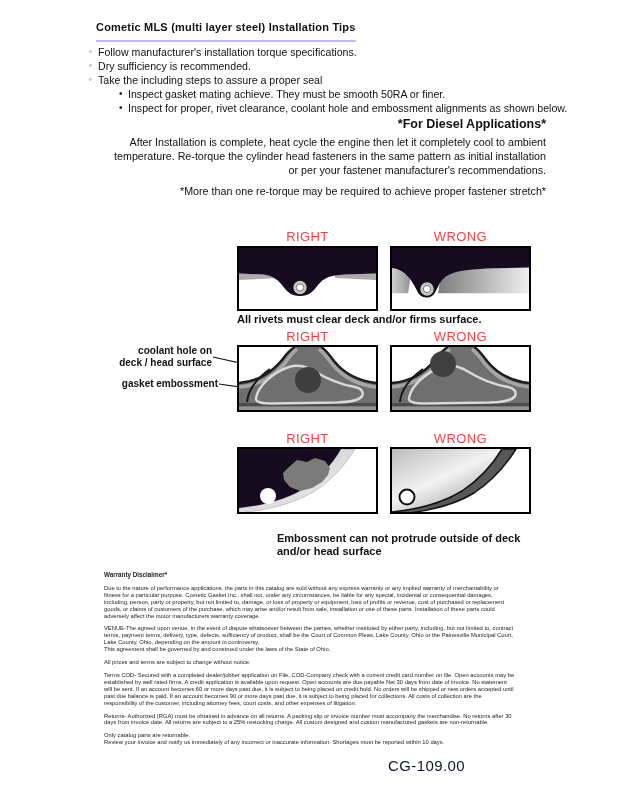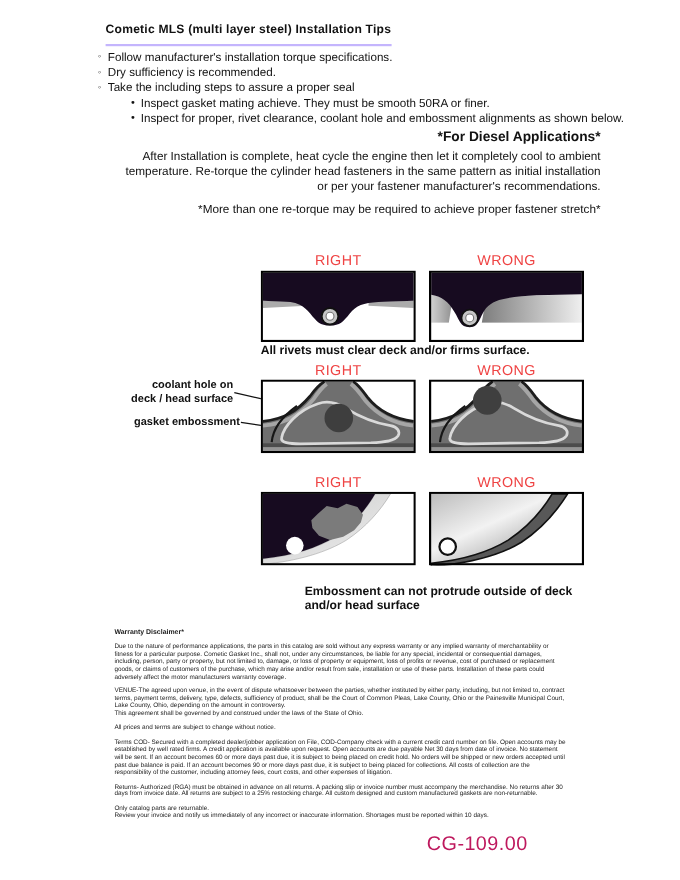"CG-109.00" .pagenum { color: #be185d -> #0f172a; font-size: 18px -> 15px }
